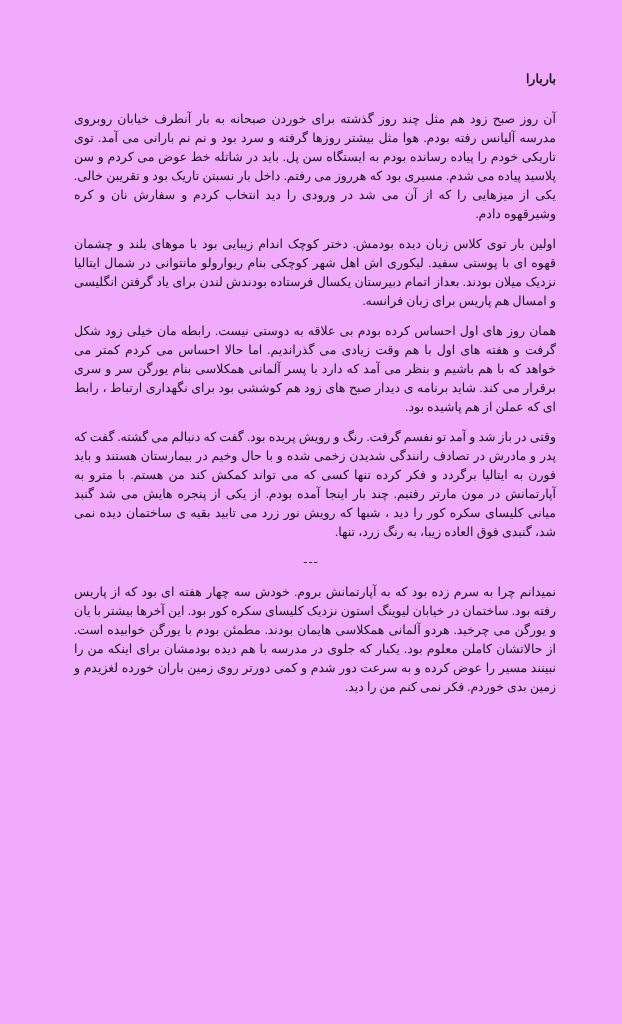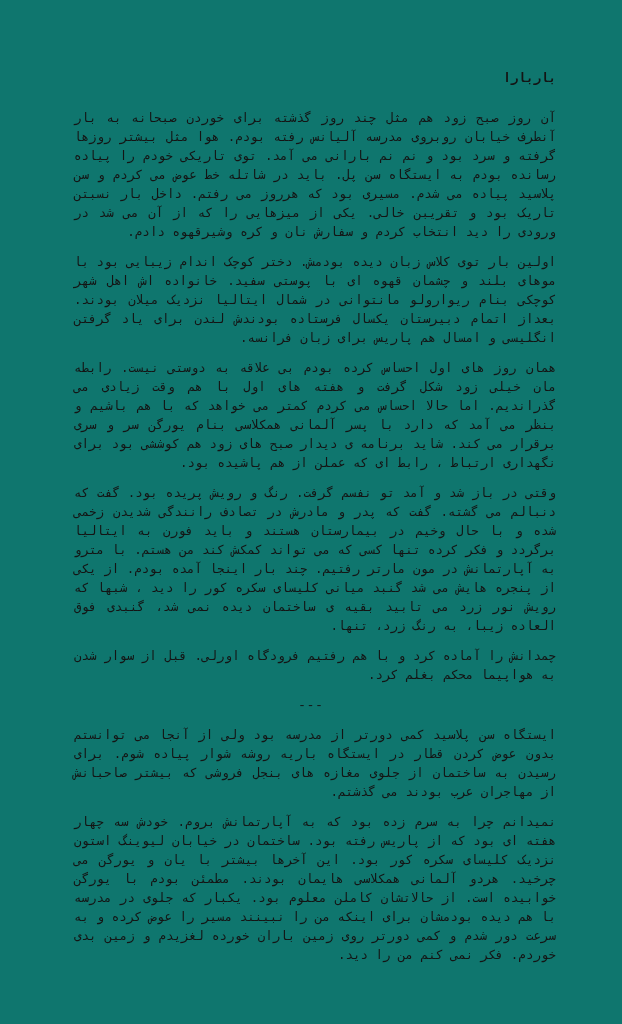"باربارا" .page { background: #0f766e -> #f0abfc; font-family: Liberation Mono, monospace -> Liberation Serif, serif }
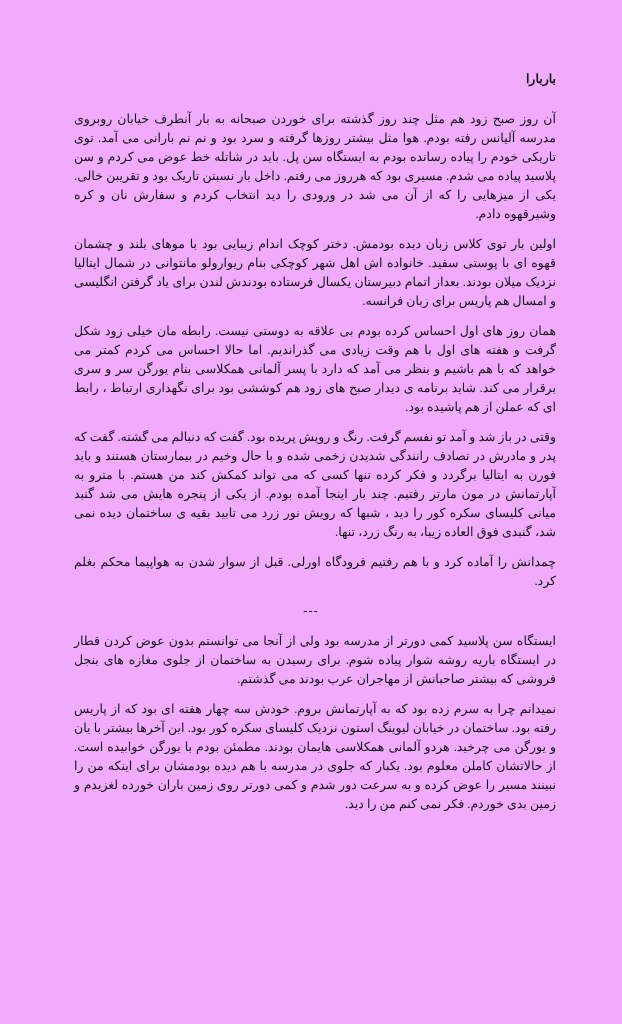"اولین بار توی کلاس زبان" p.para { text: خانواده -> لیکوری }
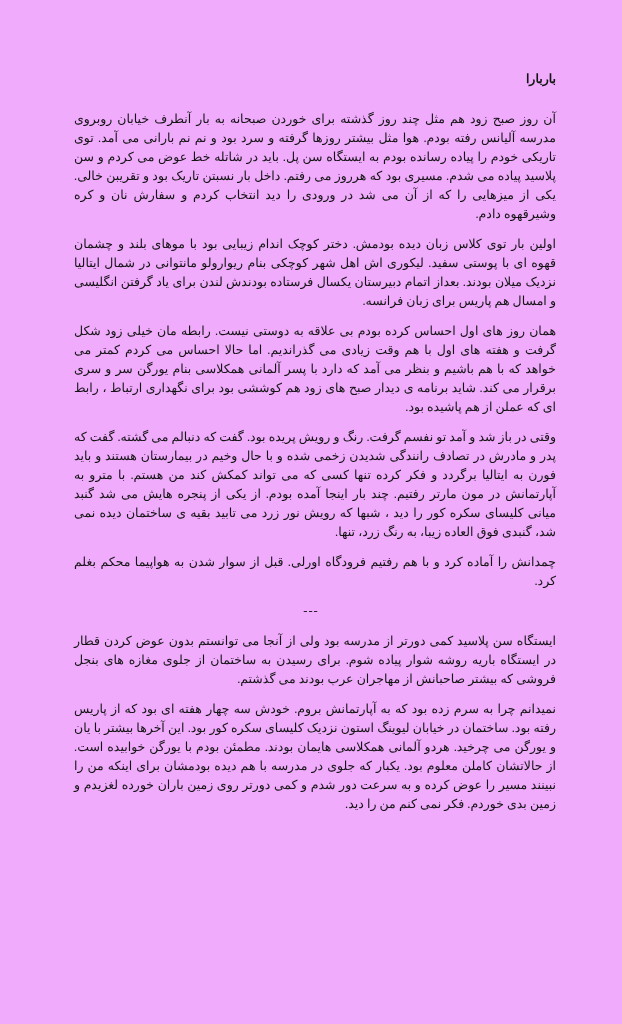"چمدانش را آماده کرد و" p.para { html: <p>چمدانش را آماده کرد و با هم رفتیم فرودگاه اورلی. قبل از سوار شدن به هواپیما محکم بغلم کرد.</p> -> none }
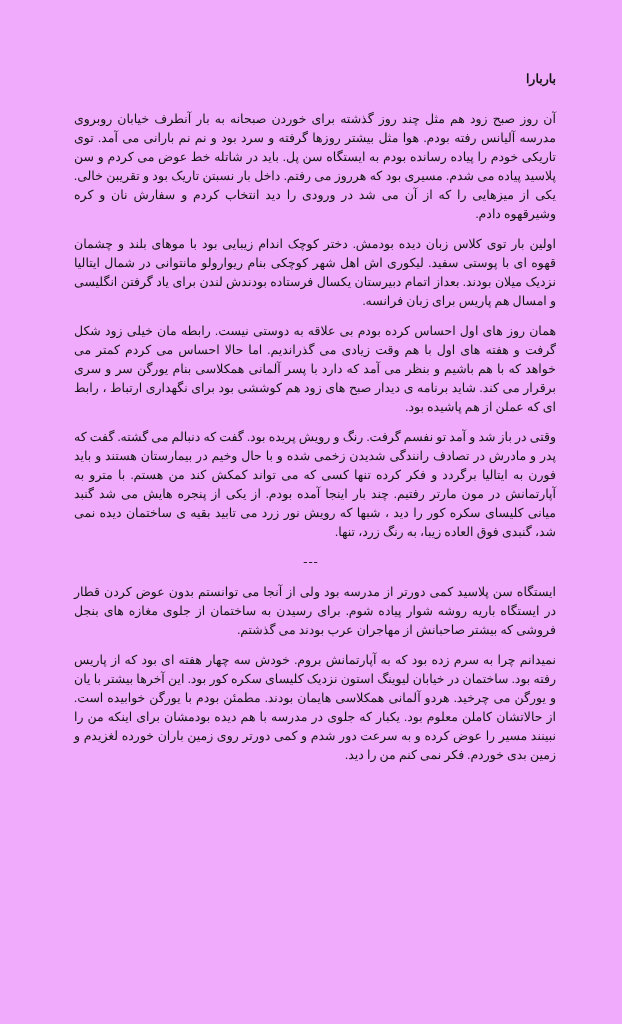"ایستگاه سن پلاسید کمی دورتر" p.para { html: <p>ایستگاه سن پلاسید کمی دورتر از مدرسه بود ولی از آنجا می توانستم بدون عوض کردن قطار در ایستگاه باریه روشه شوار پیاده شوم. برای رسیدن به ساختمان از جلوی مغازه های بنجل فروشی که بیشتر صاحبانش از مهاجران عرب بودند می گذشتم.</p> -> none }
